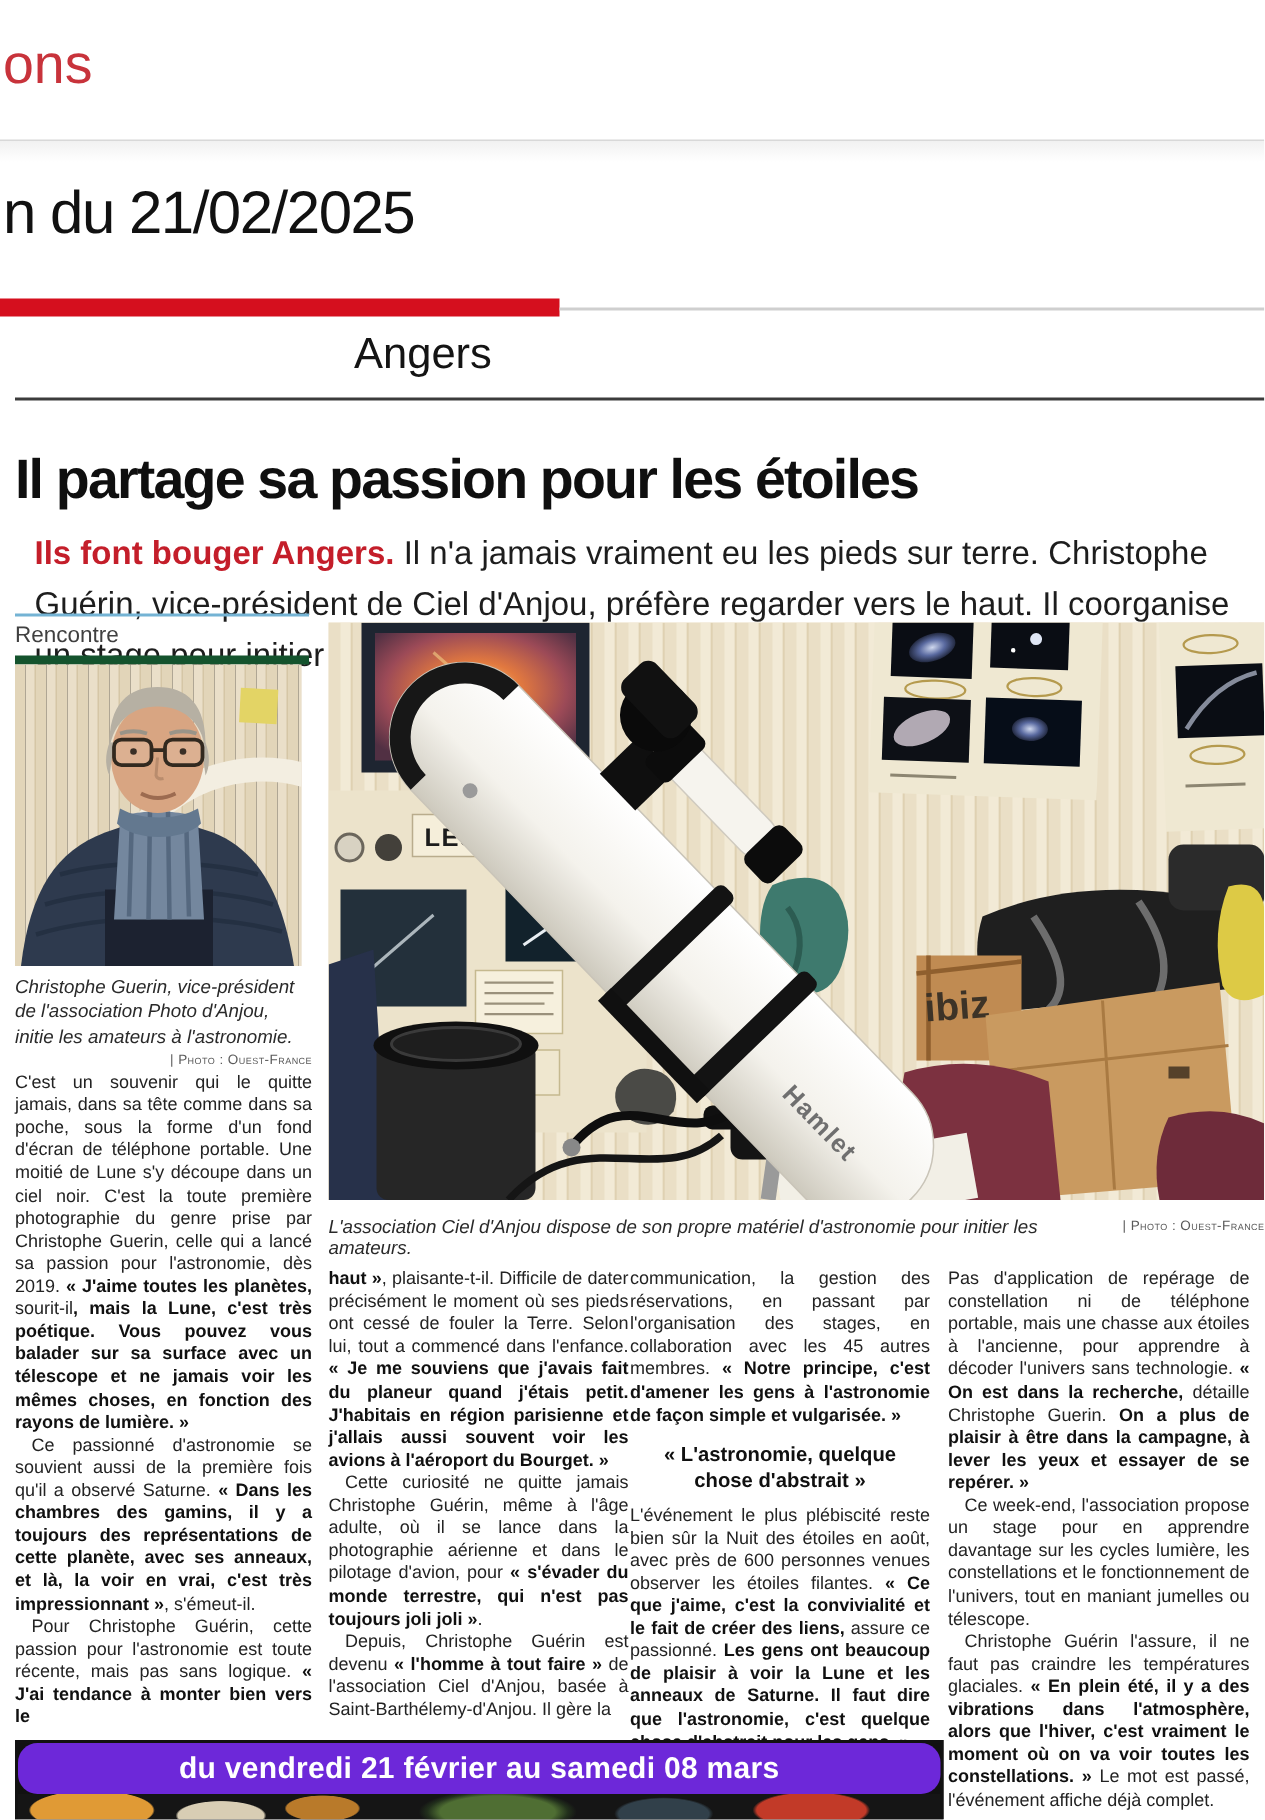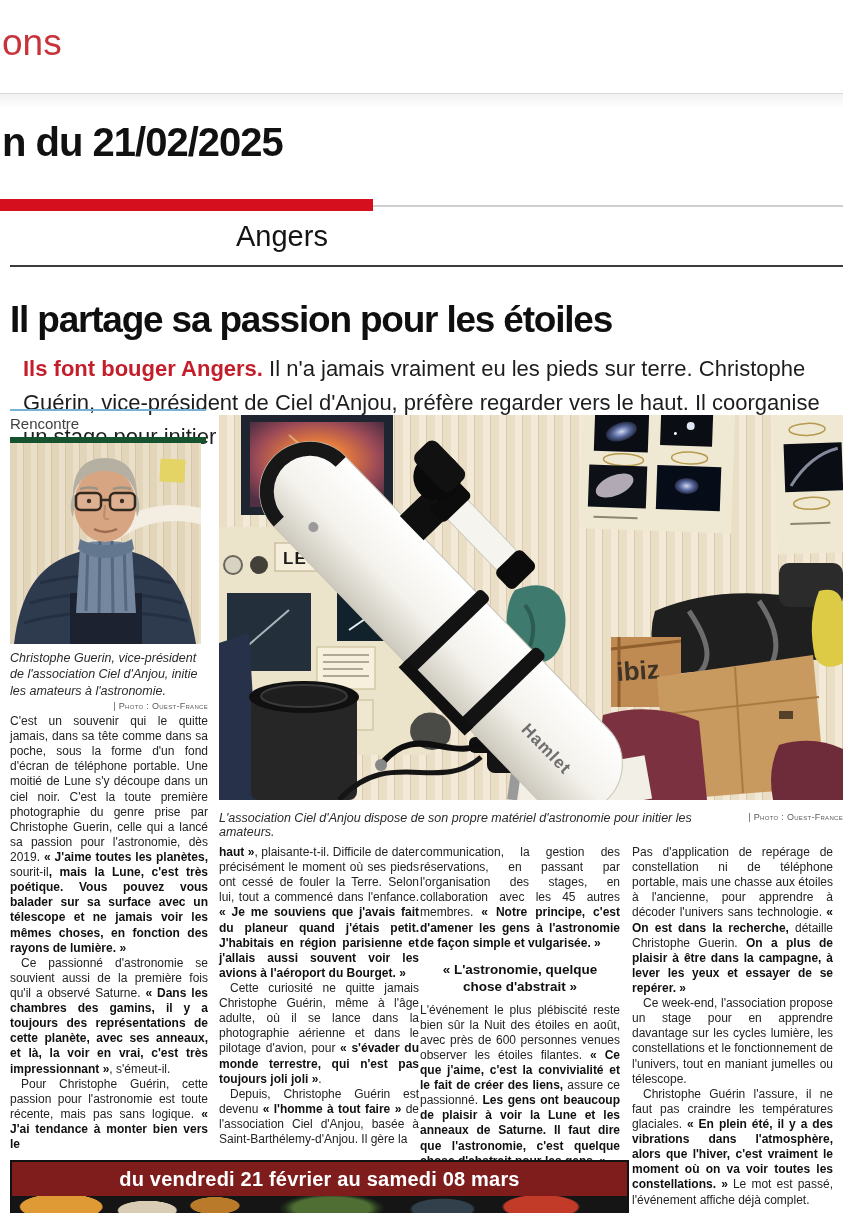"n du 21/02/2025" .edition-title { font-weight: 700 -> 400 }
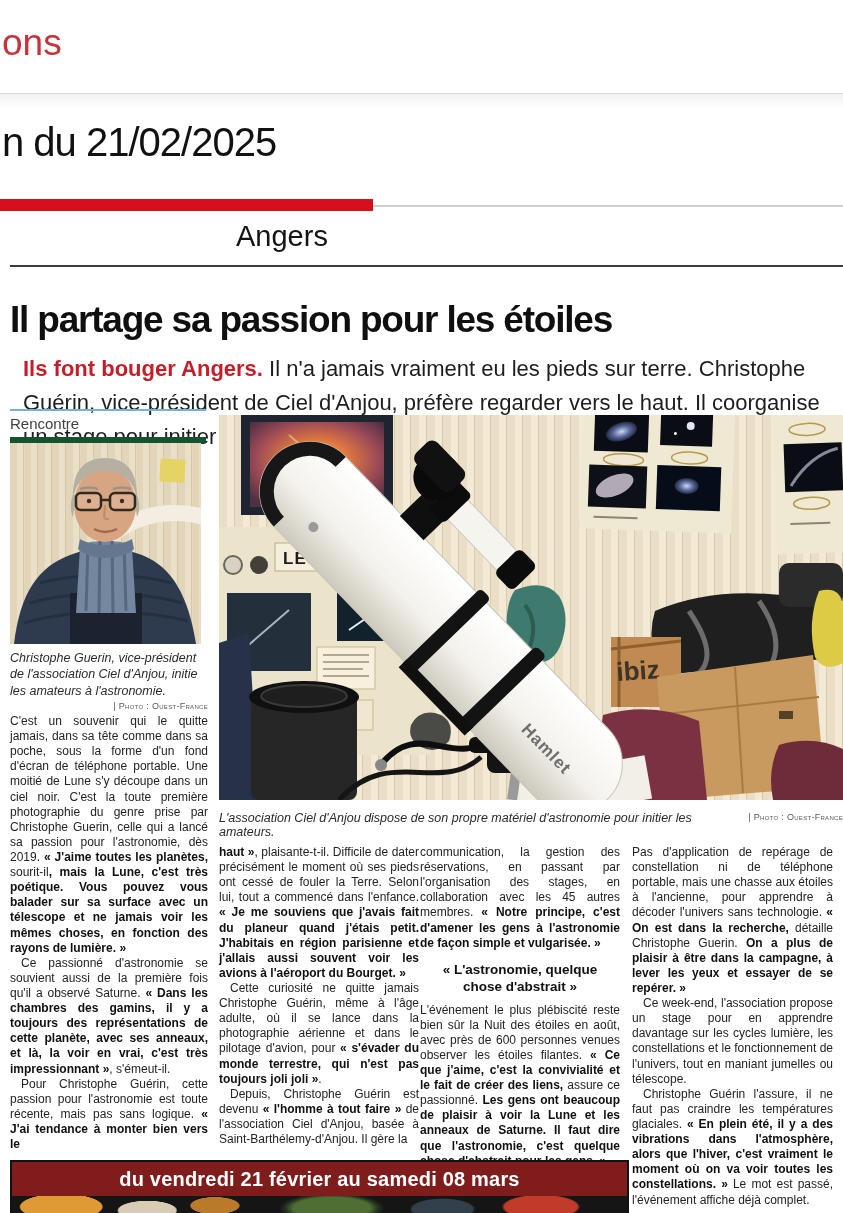"Christophe Guerin, vice-président de" span { text: Ciel -> Photo }
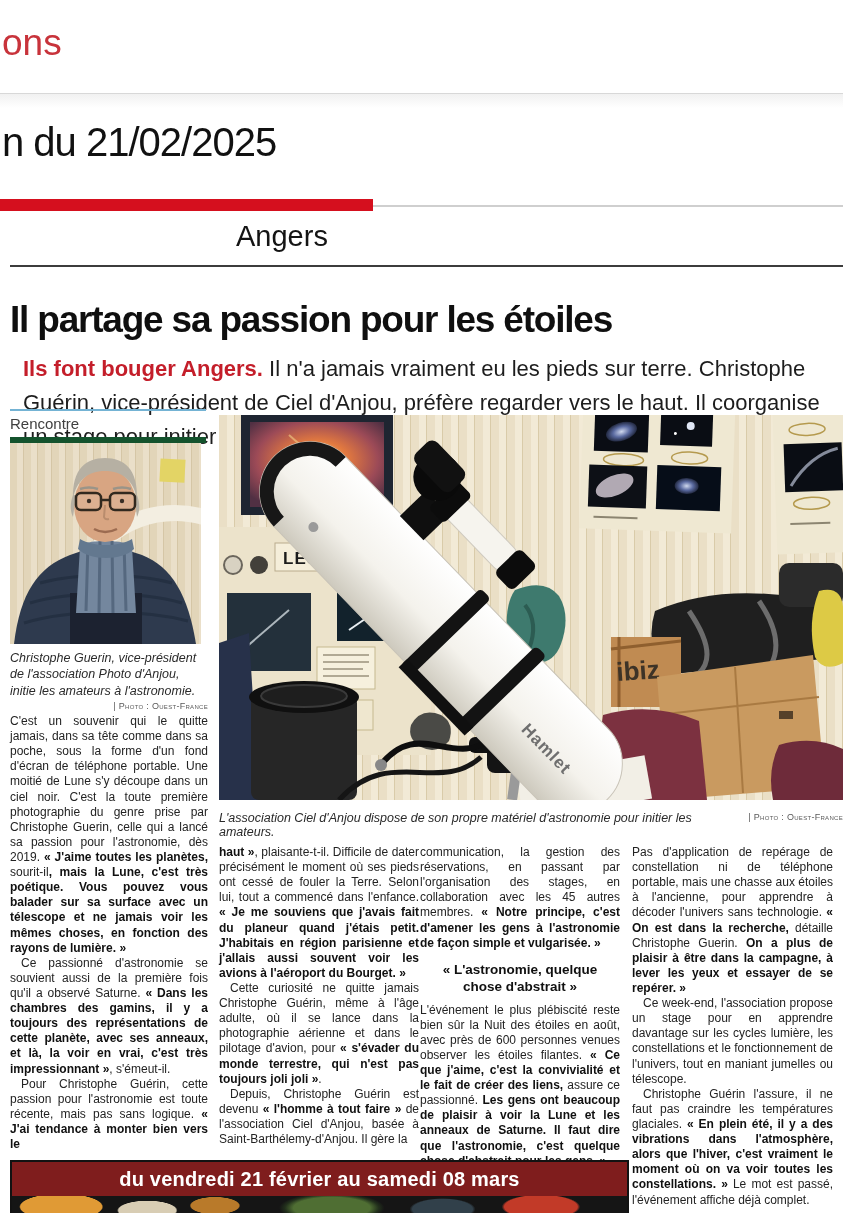"du vendredi 21 février au" .banner-red { background: #7f1d1d -> #6d28d9; border-radius: none -> 13px }
